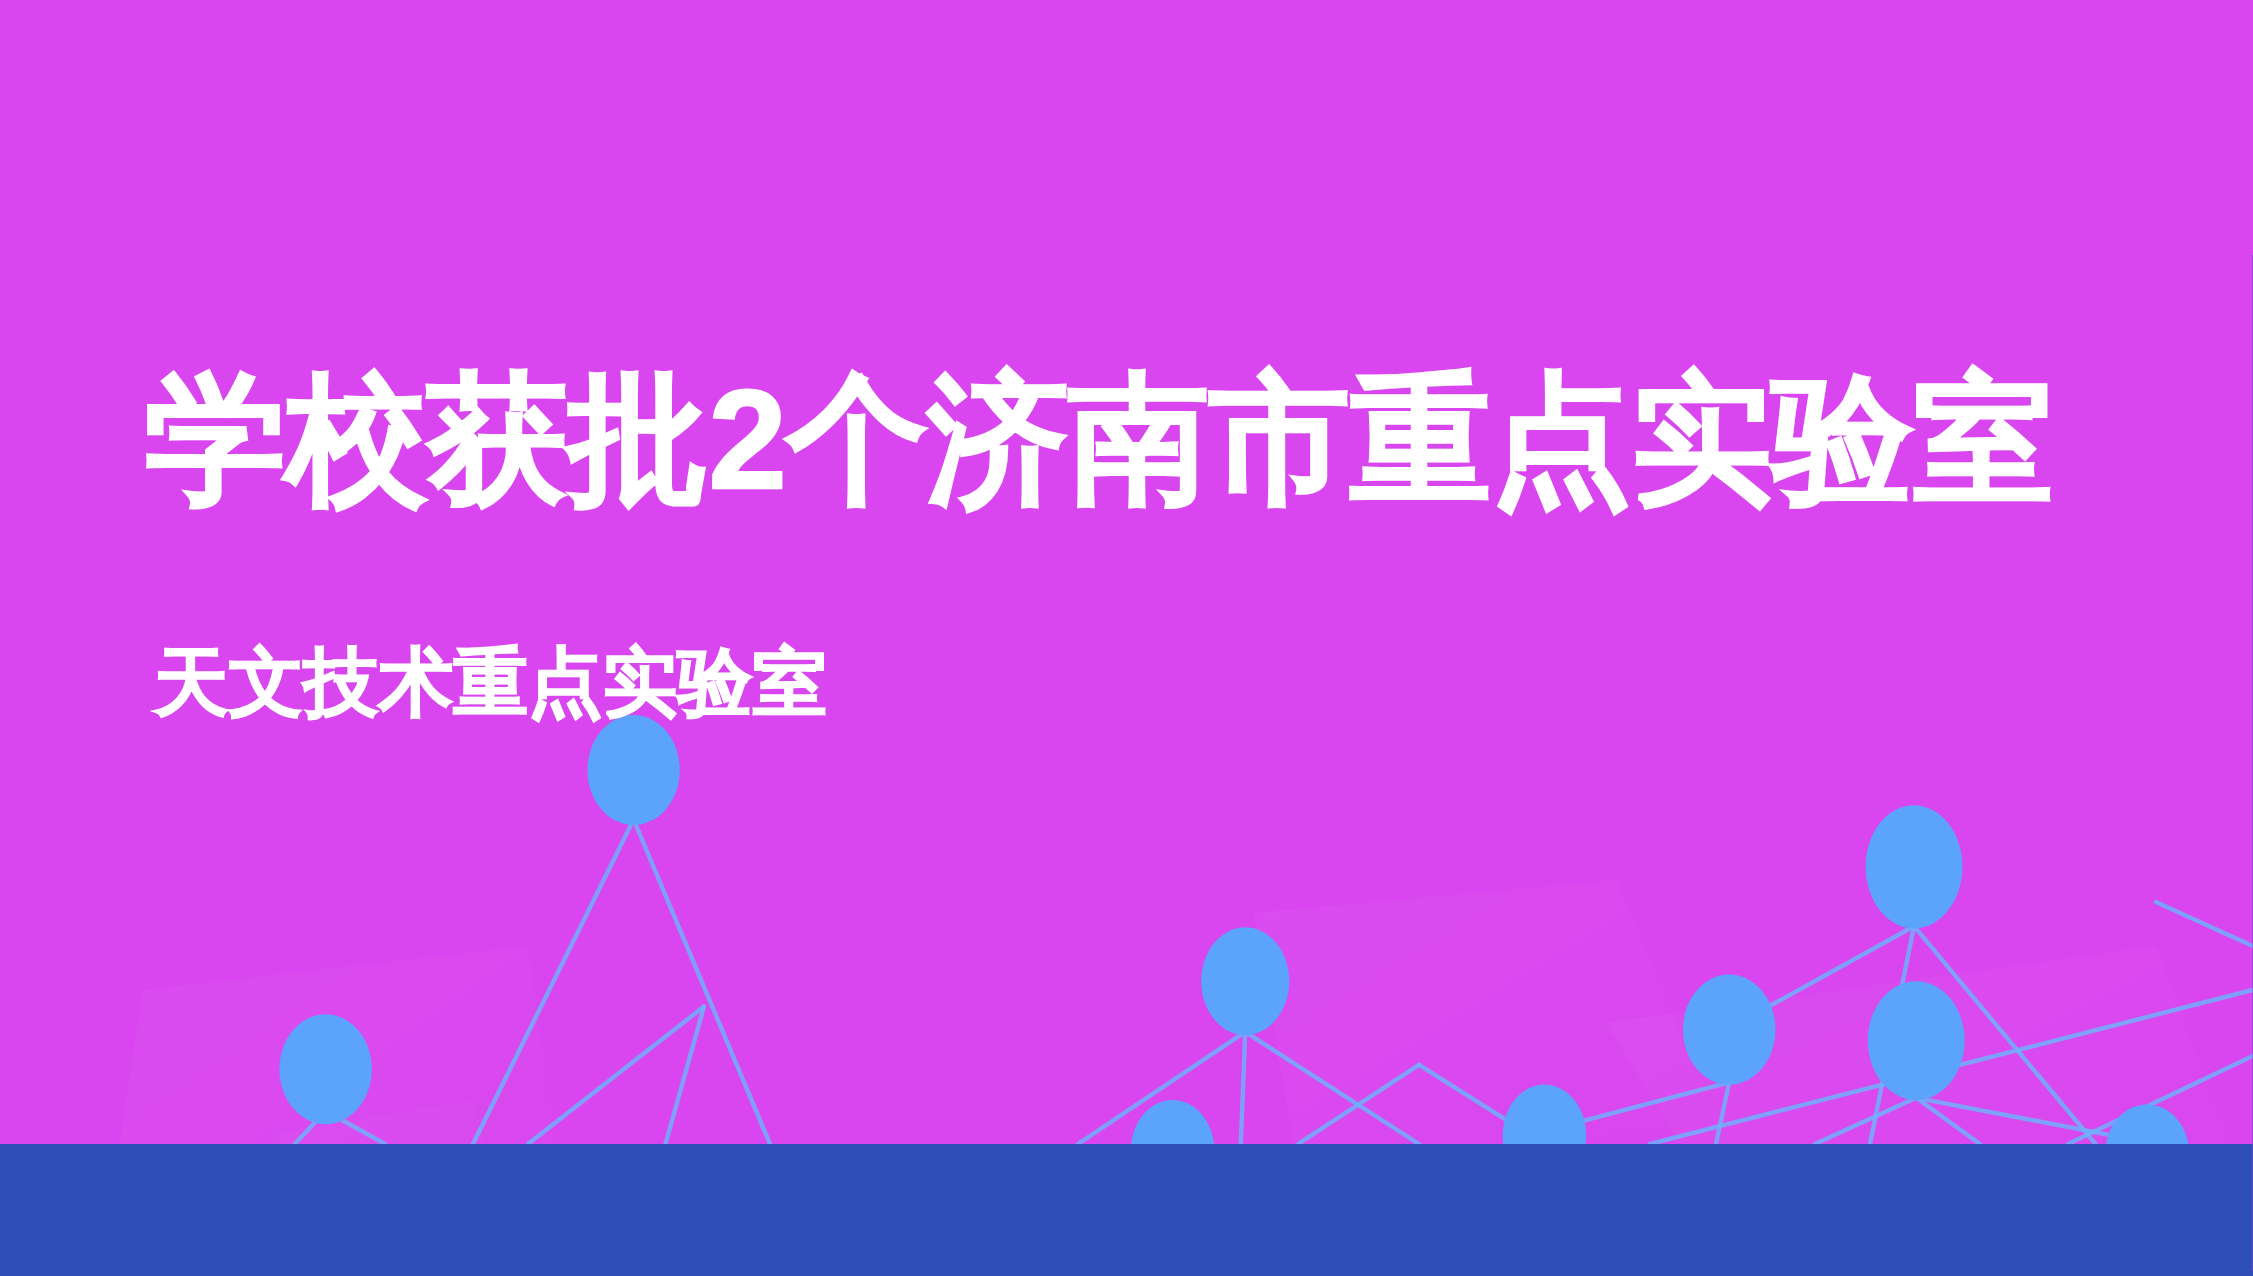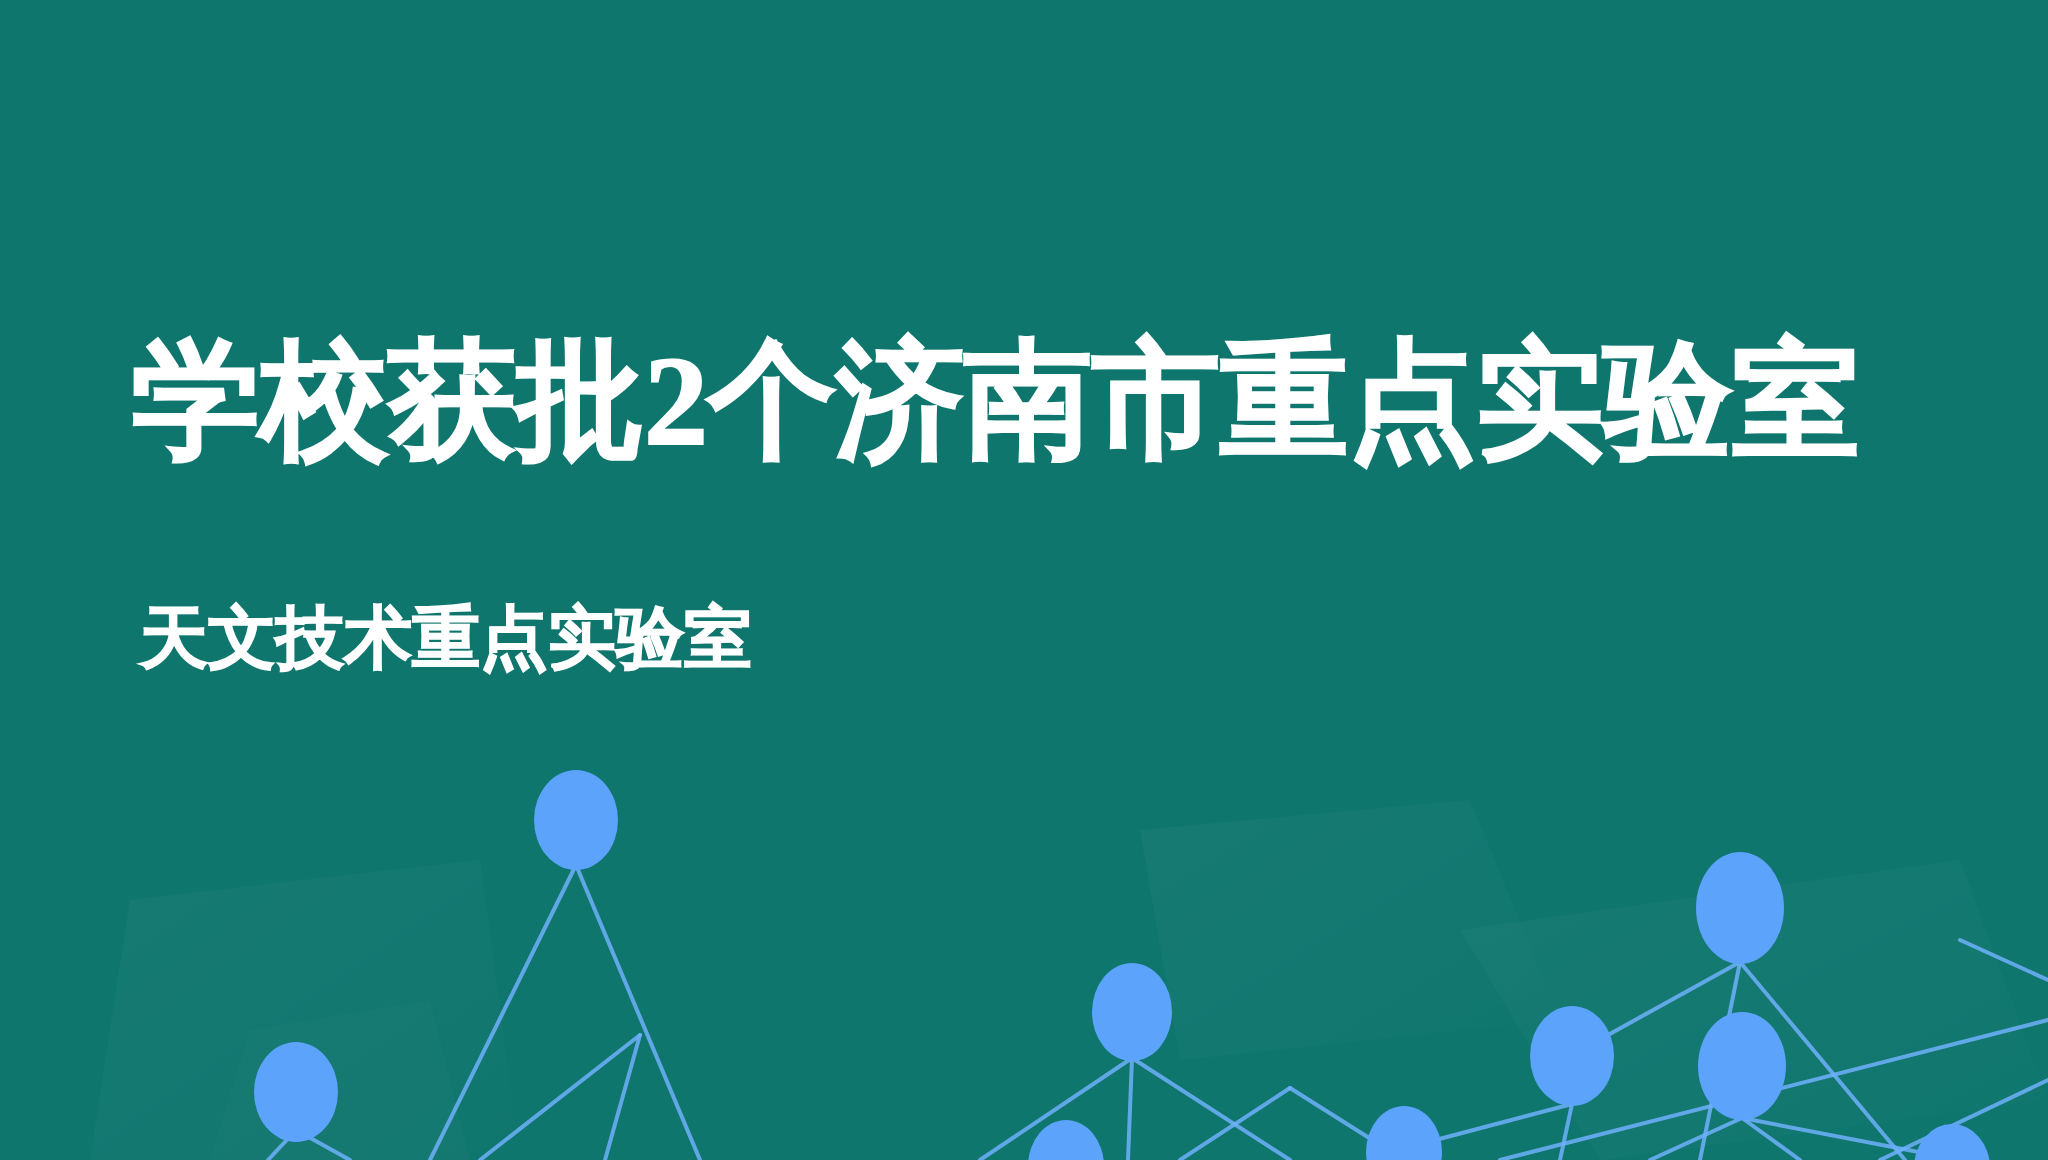"学校获批2个济南市重点实验室" #stage { background: #0f766e -> #d946ef; font-family: Liberation Serif, serif -> Liberation Sans, sans-serif; height: 1160px -> 1040px }
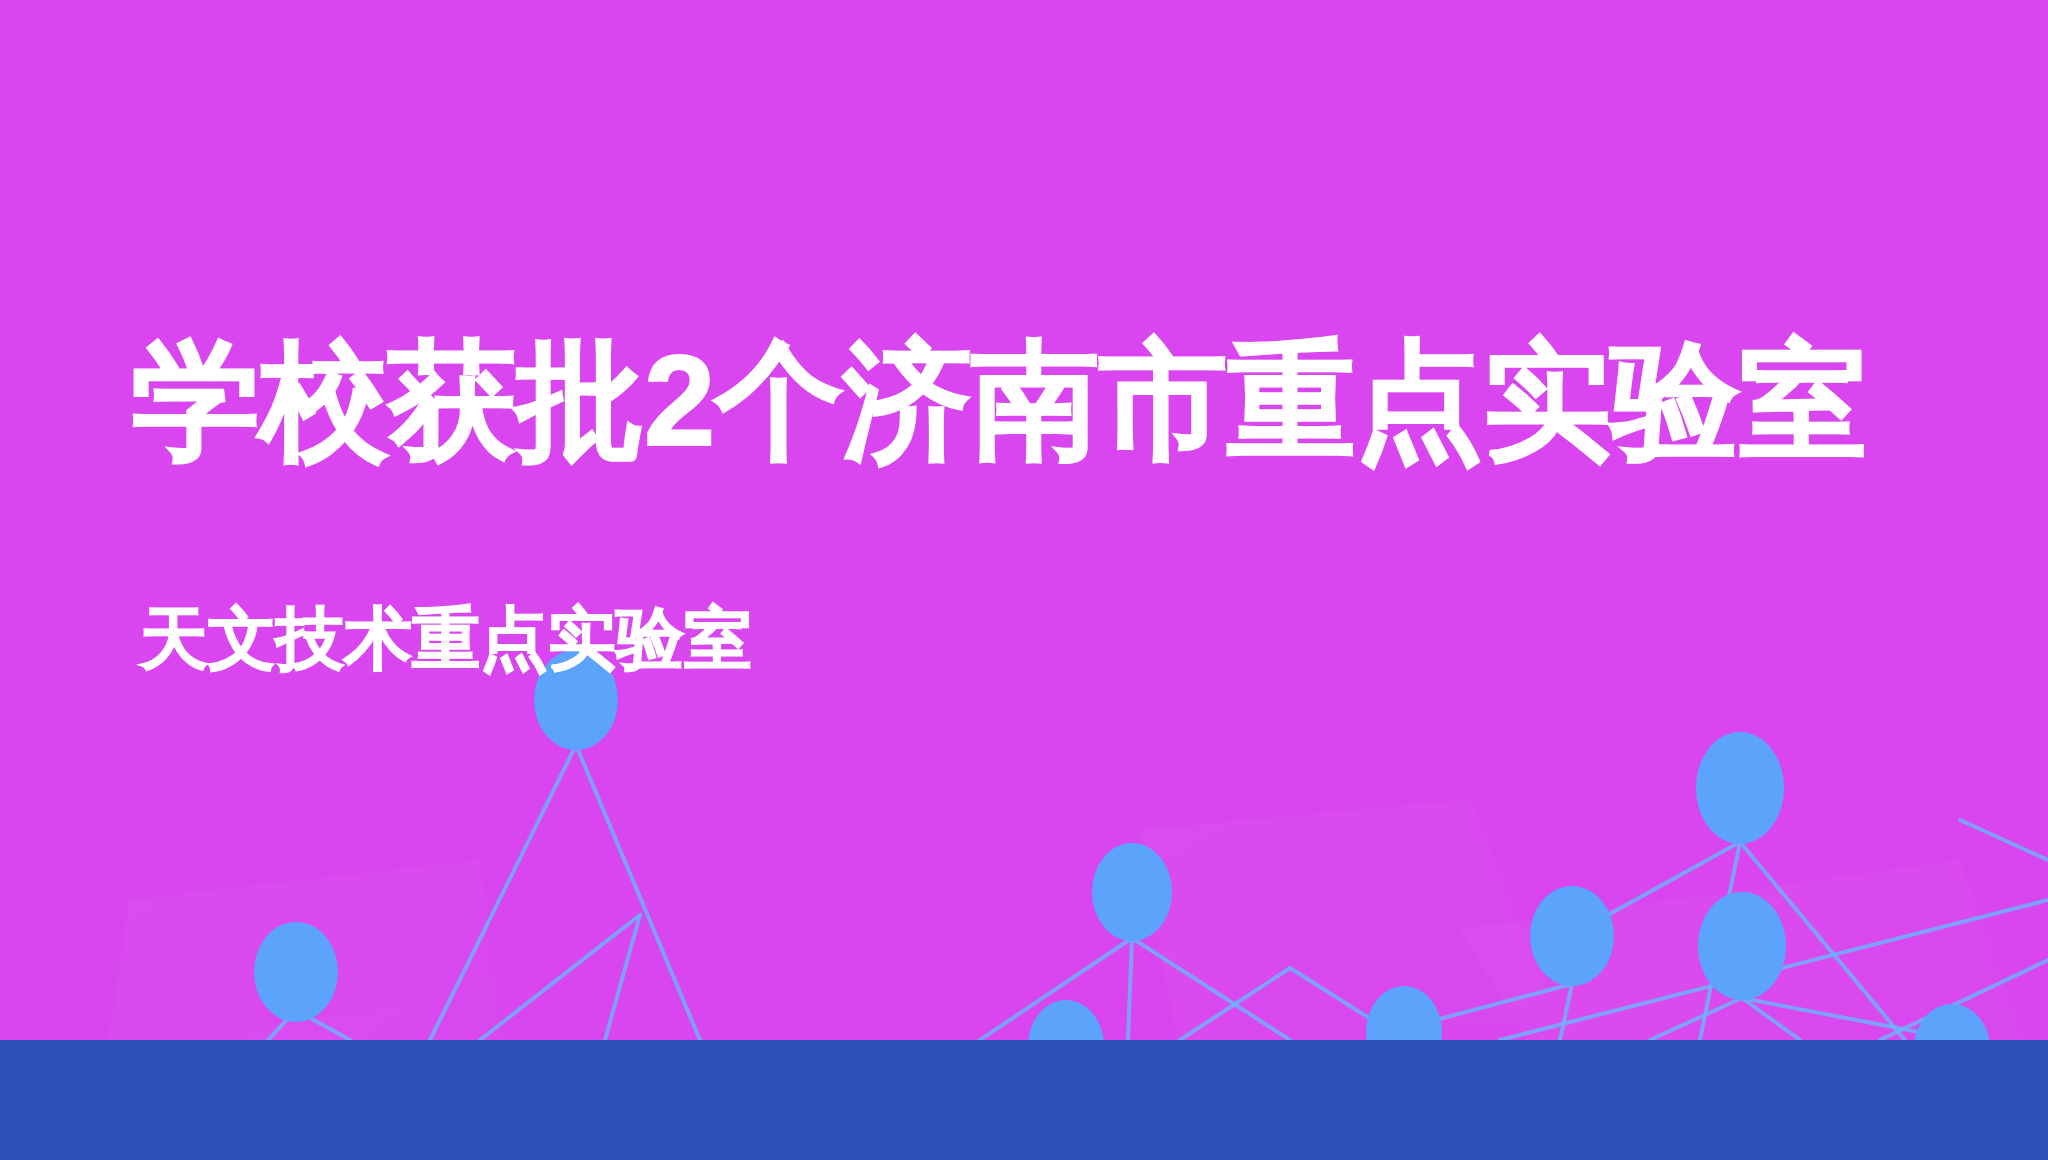"天文技术重点实验室" .subtitle-row { top: 604px -> 587px }
